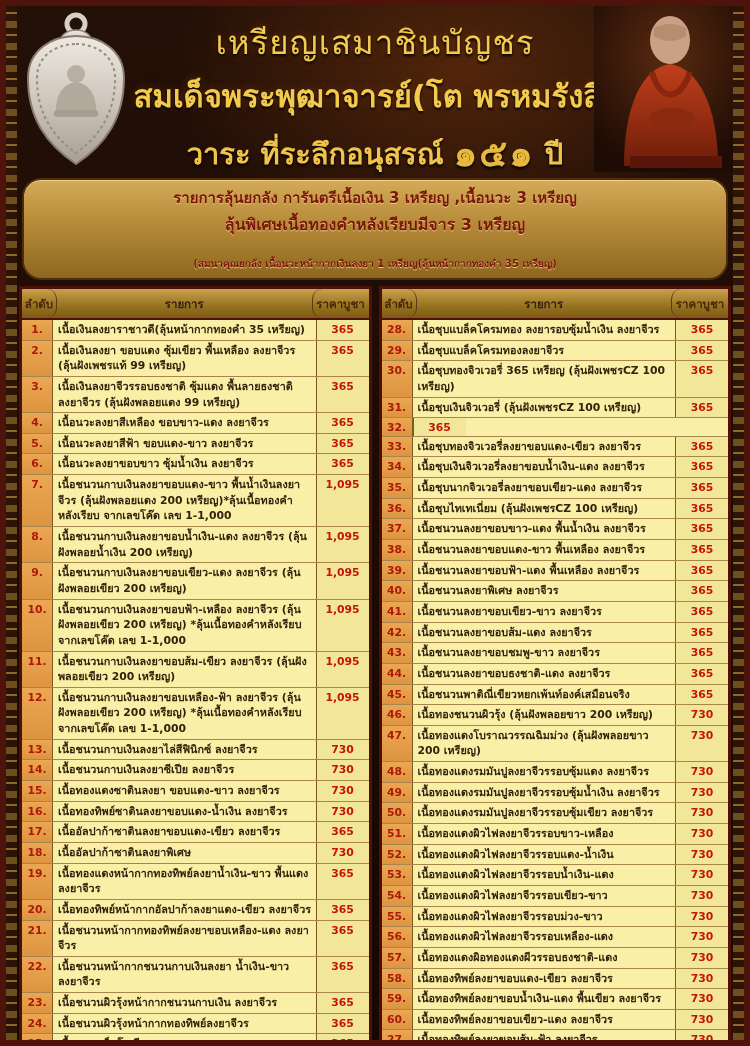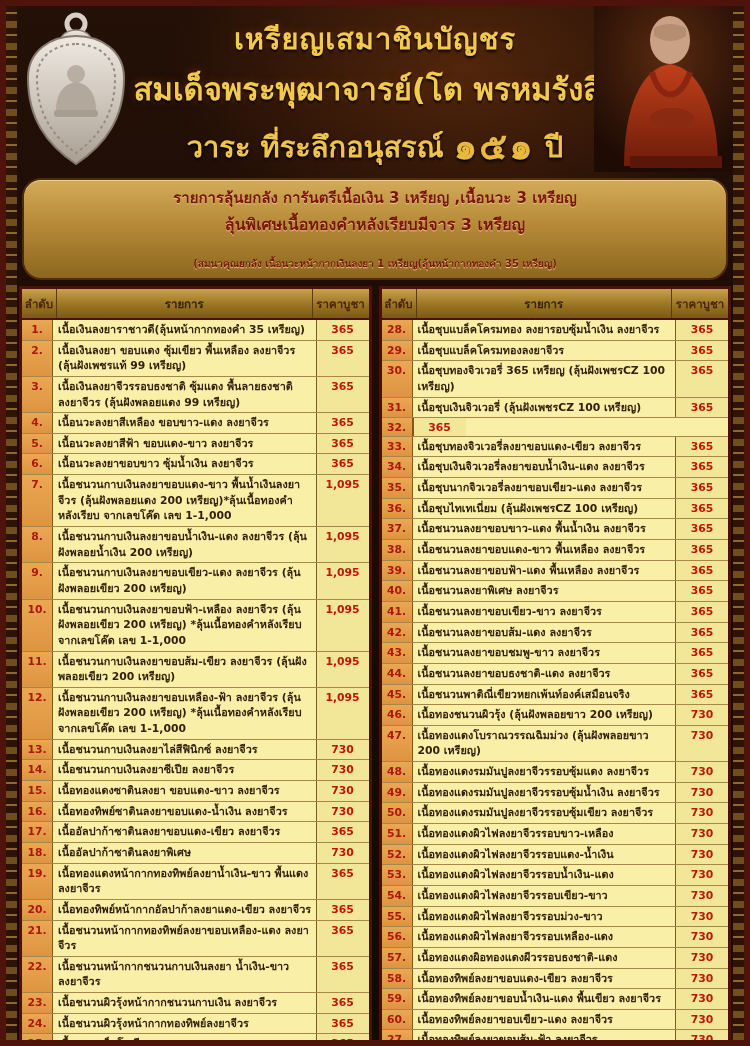"เหรียญเสมาชินบัญชร" .title1 { font-size: 29px -> 33px; font-weight: bold -> normal }
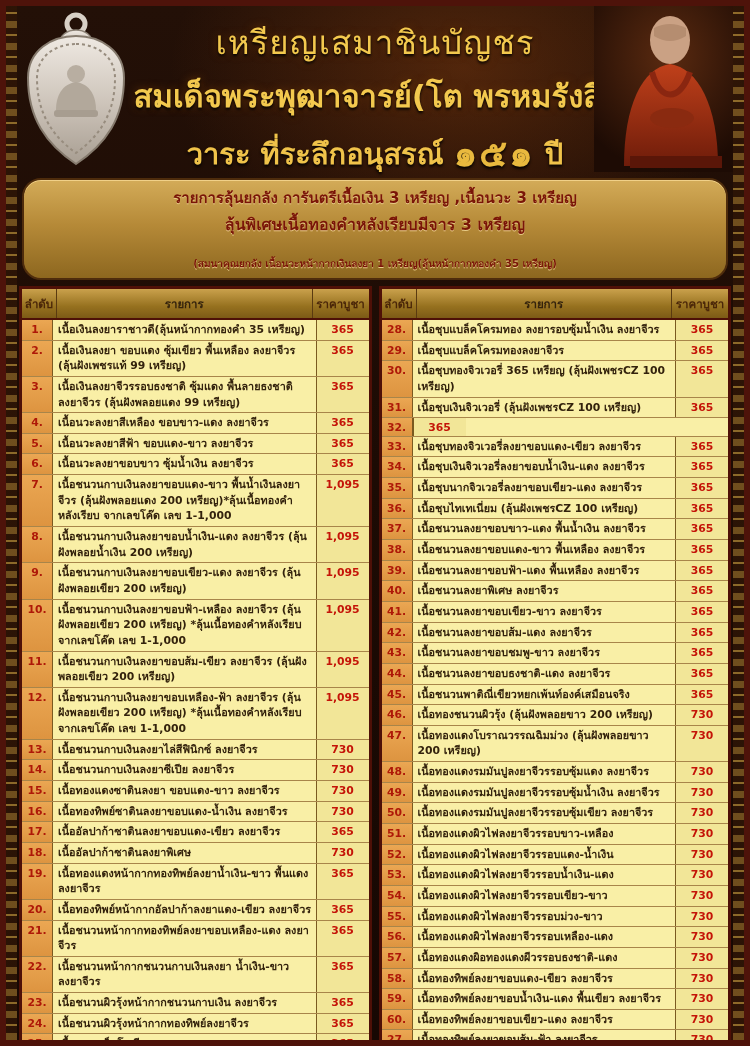"ลำดับ" .thead>div { border-radius: none -> 10px }
